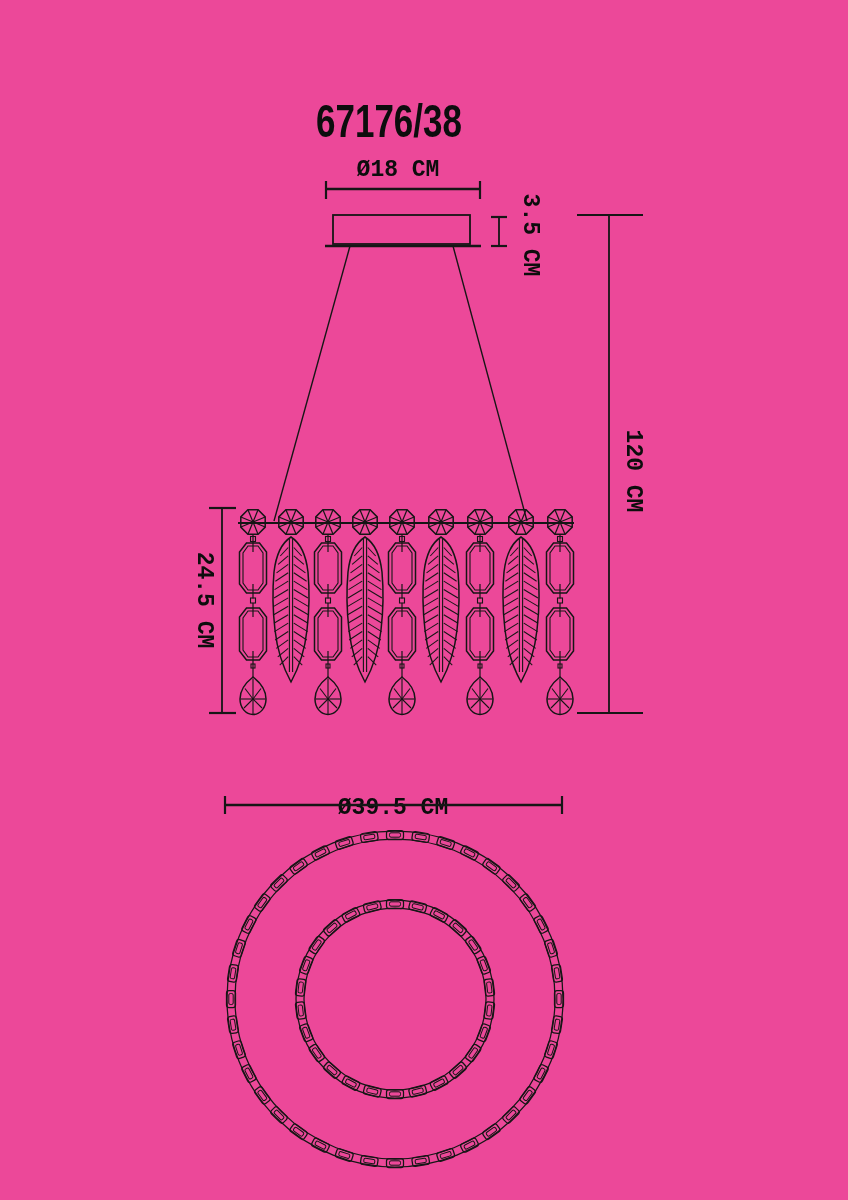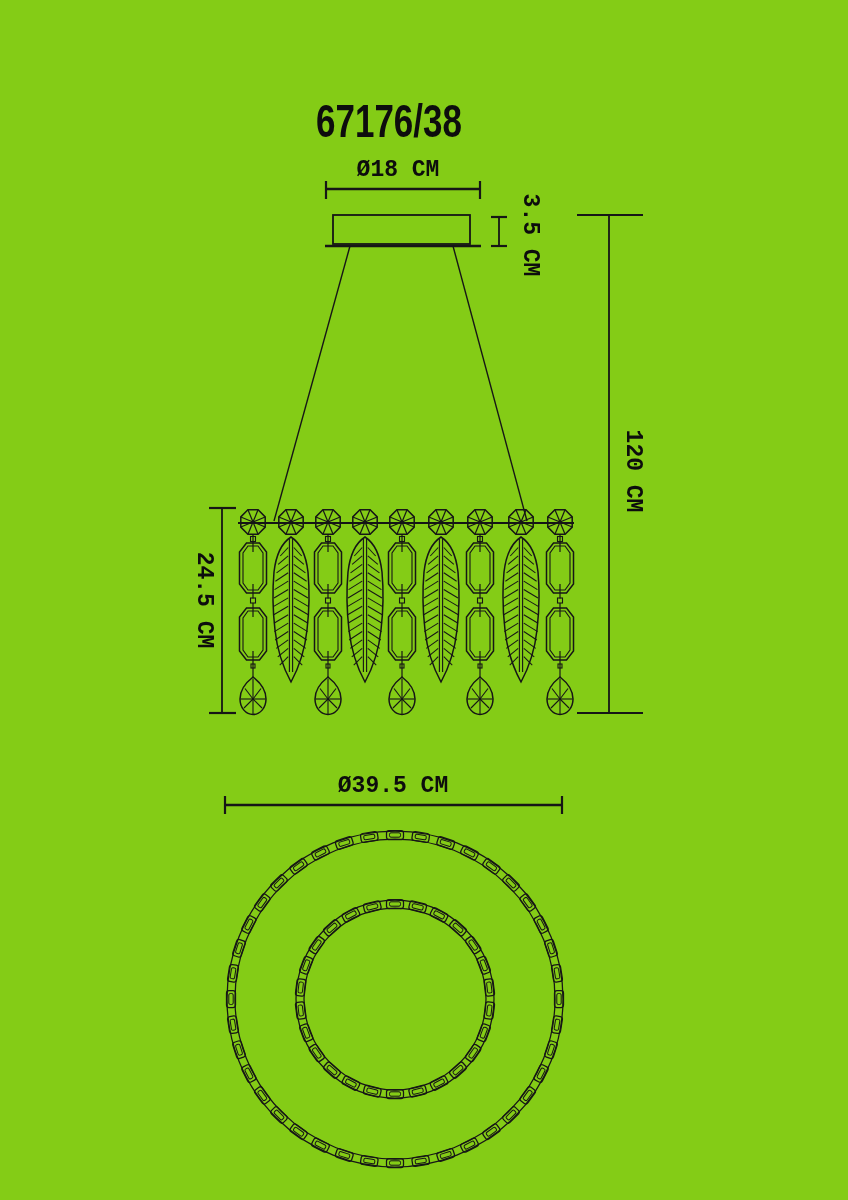"67176/38" .page { background: #84cc16 -> #ec4899 }
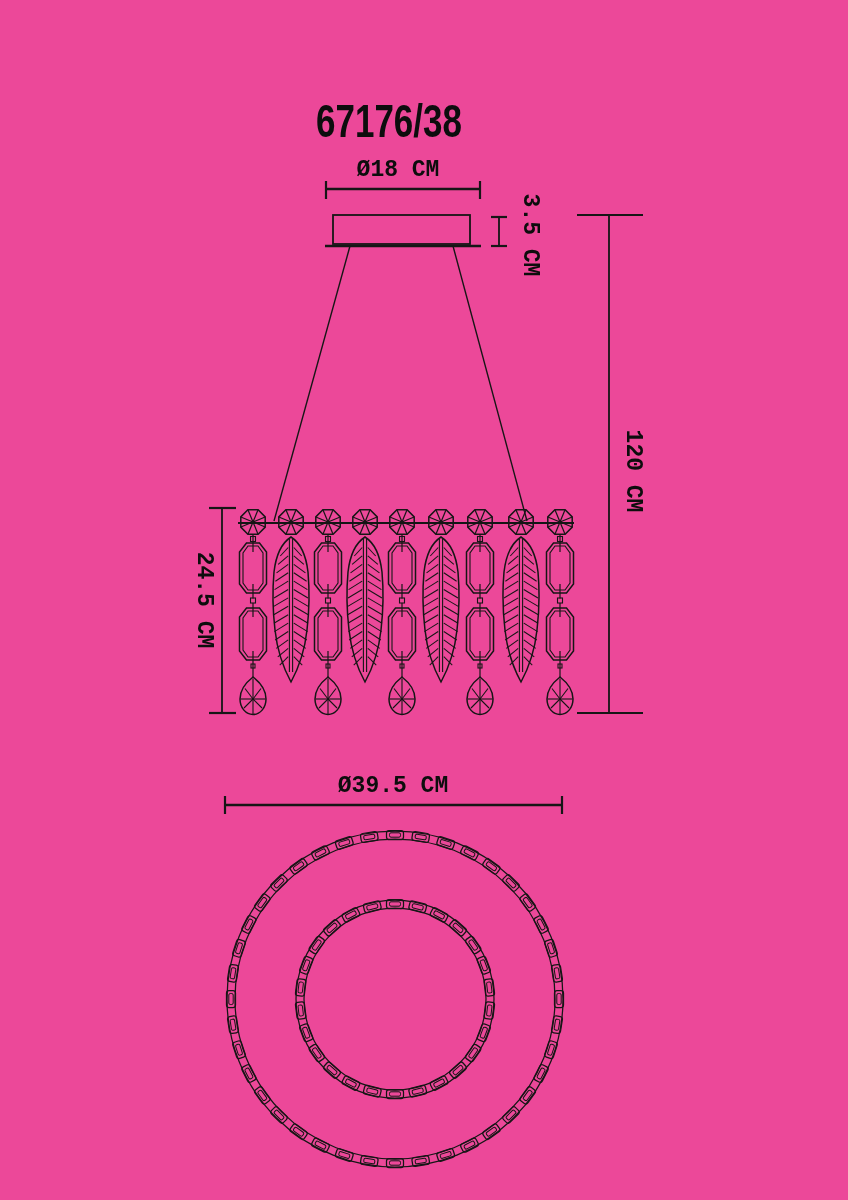"Ø39.5 CM" div.dim { top: 786px -> 808px }
